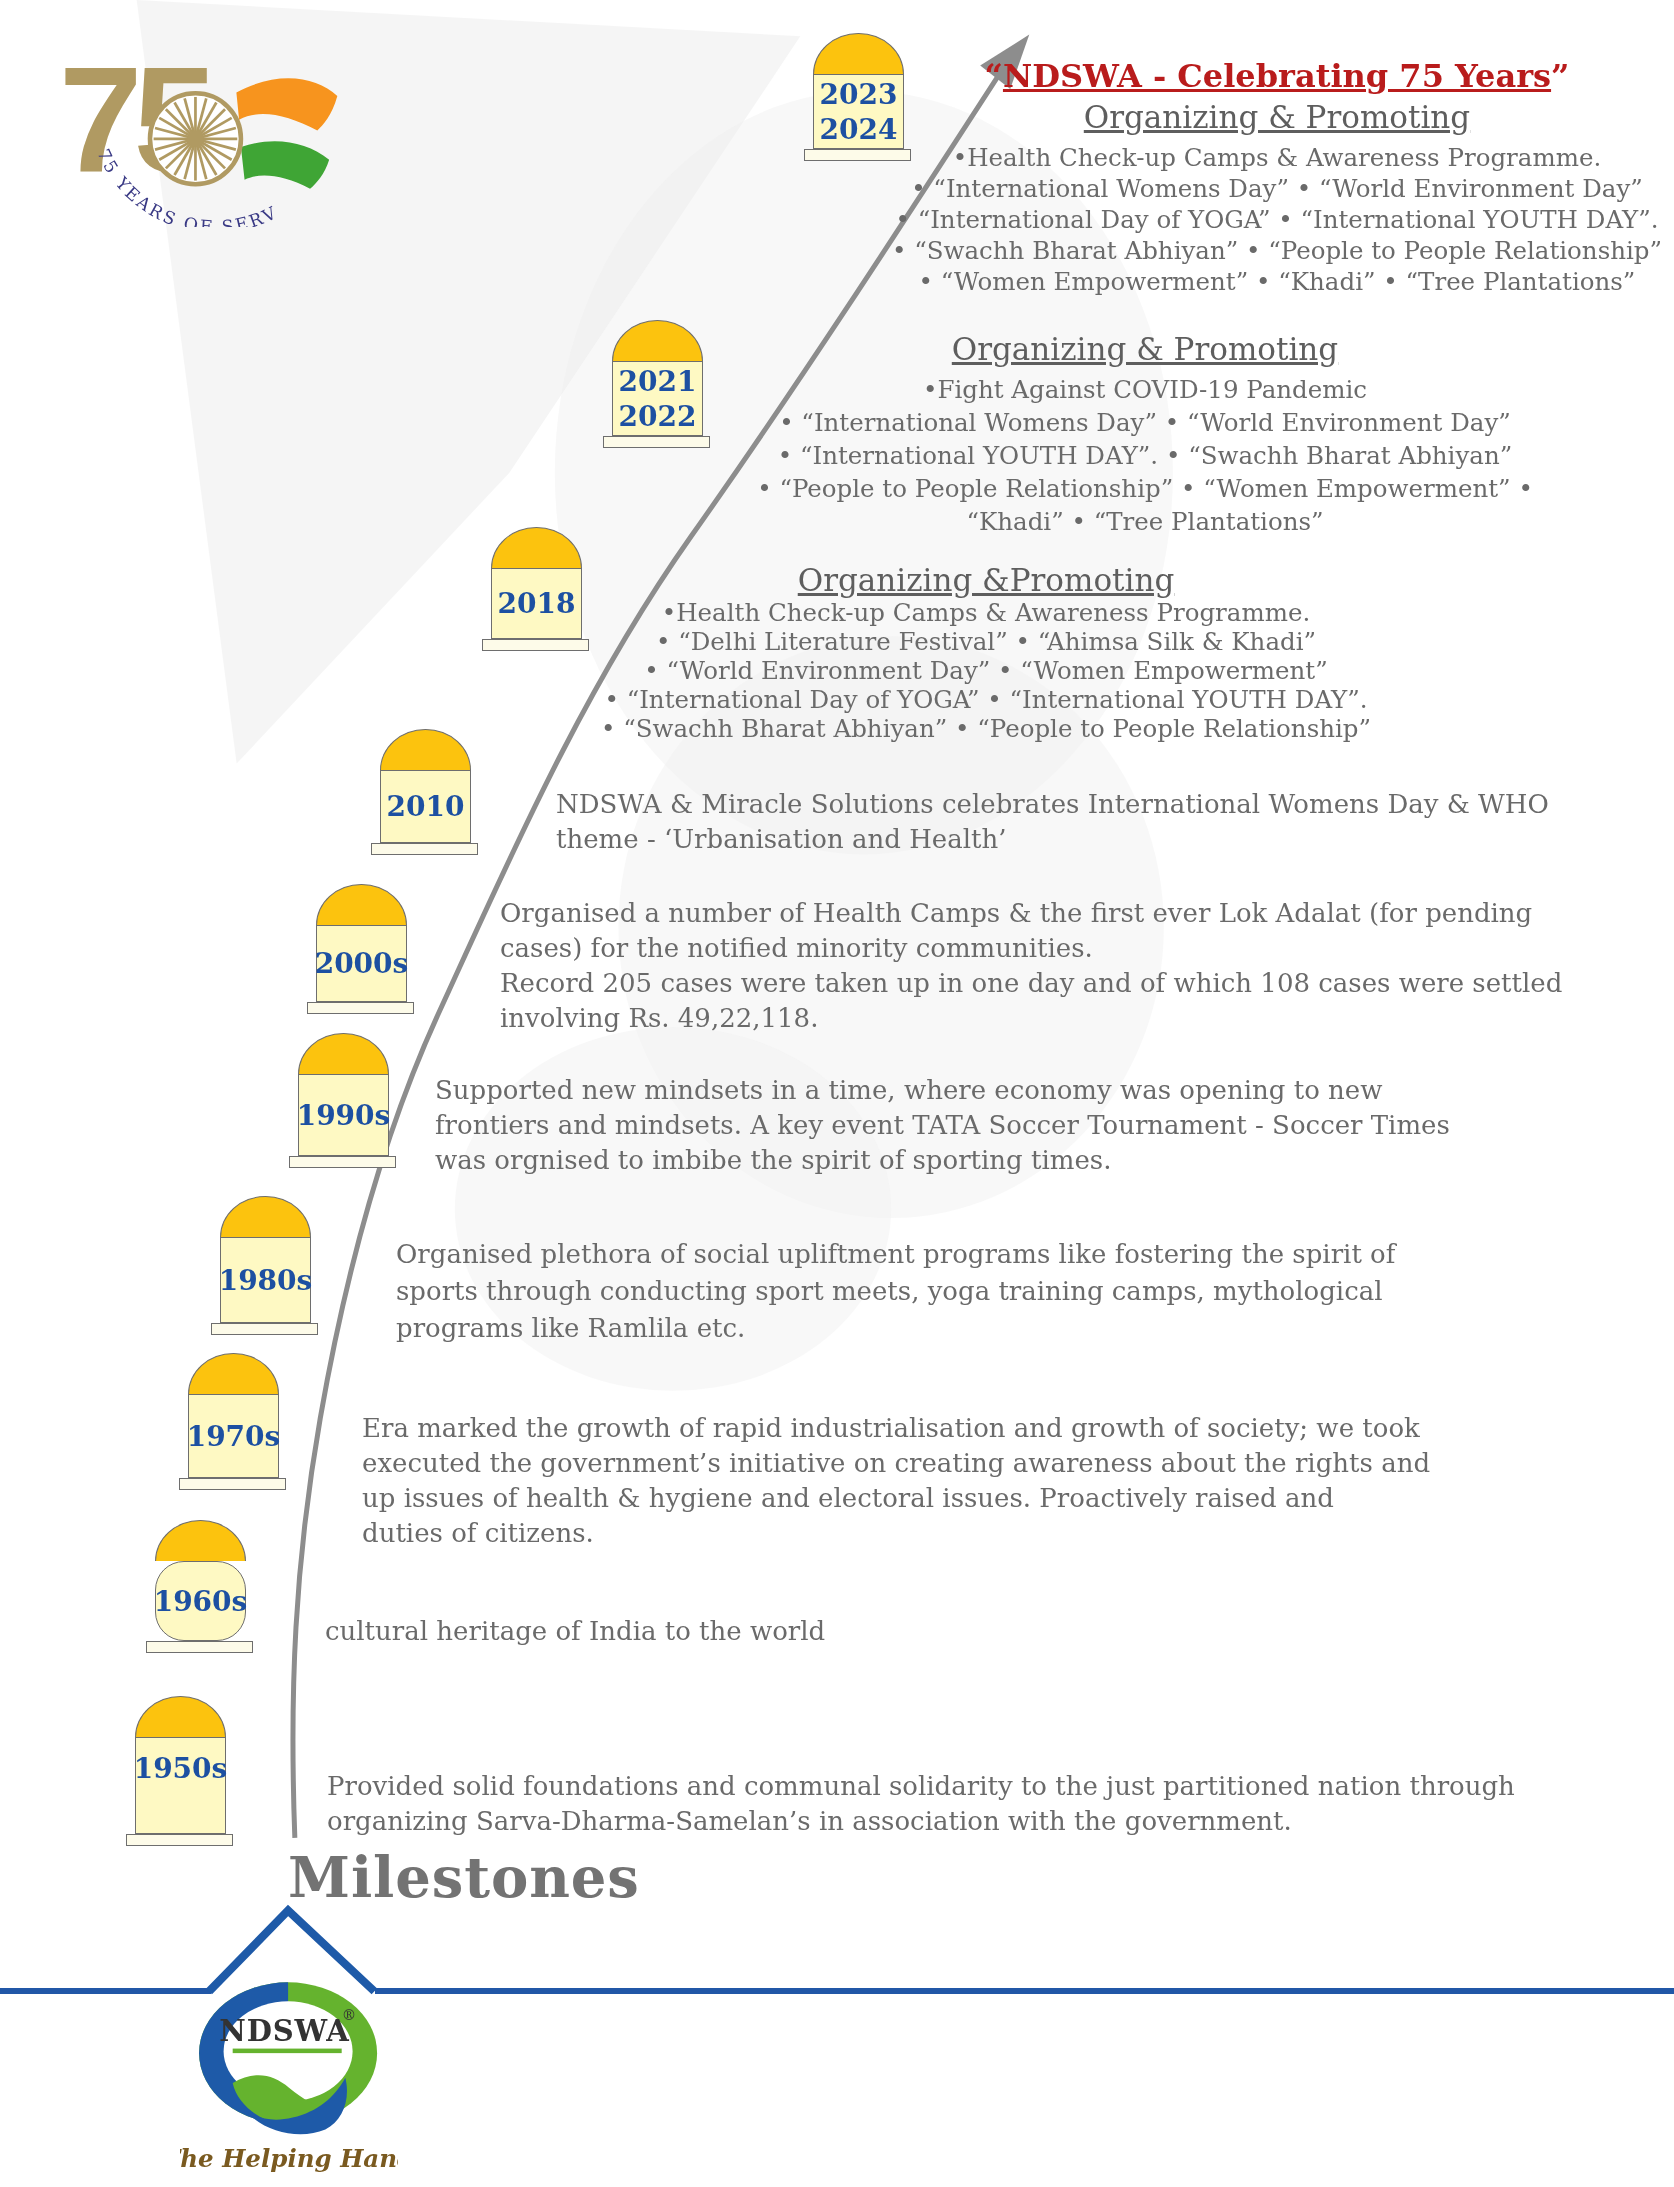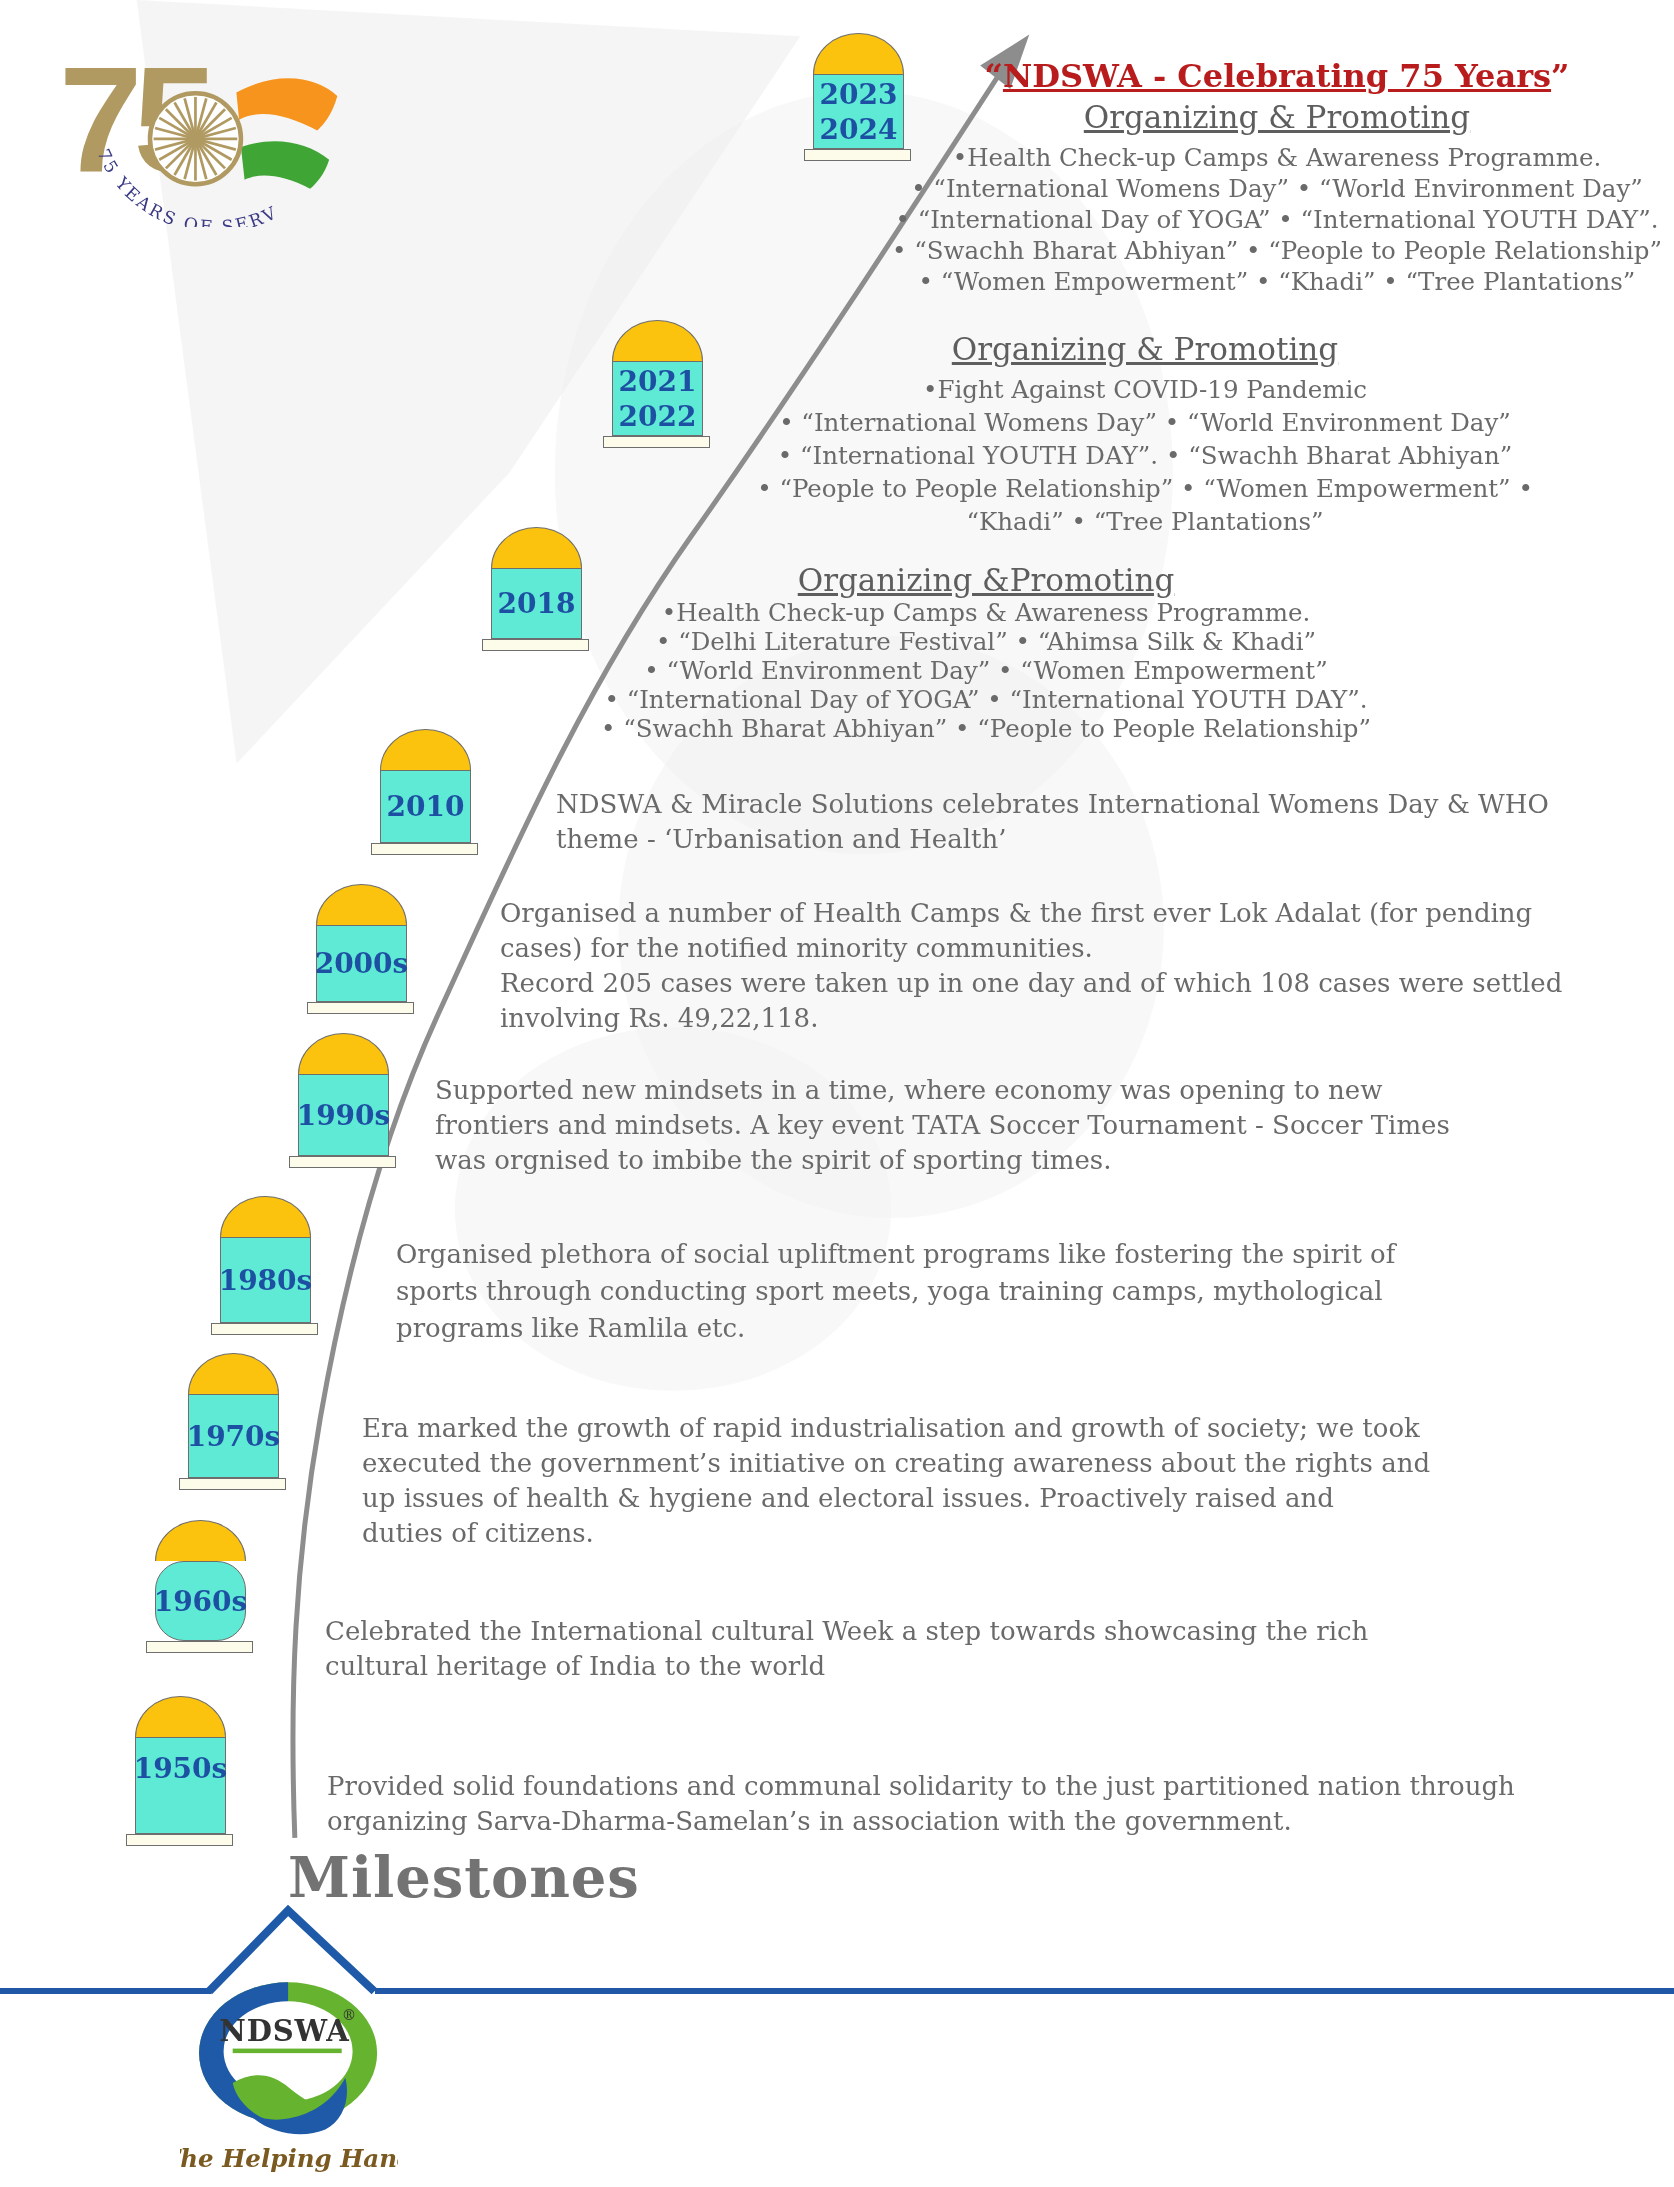"2023" .mbody { background: #5eead4 -> #fef9c3 }
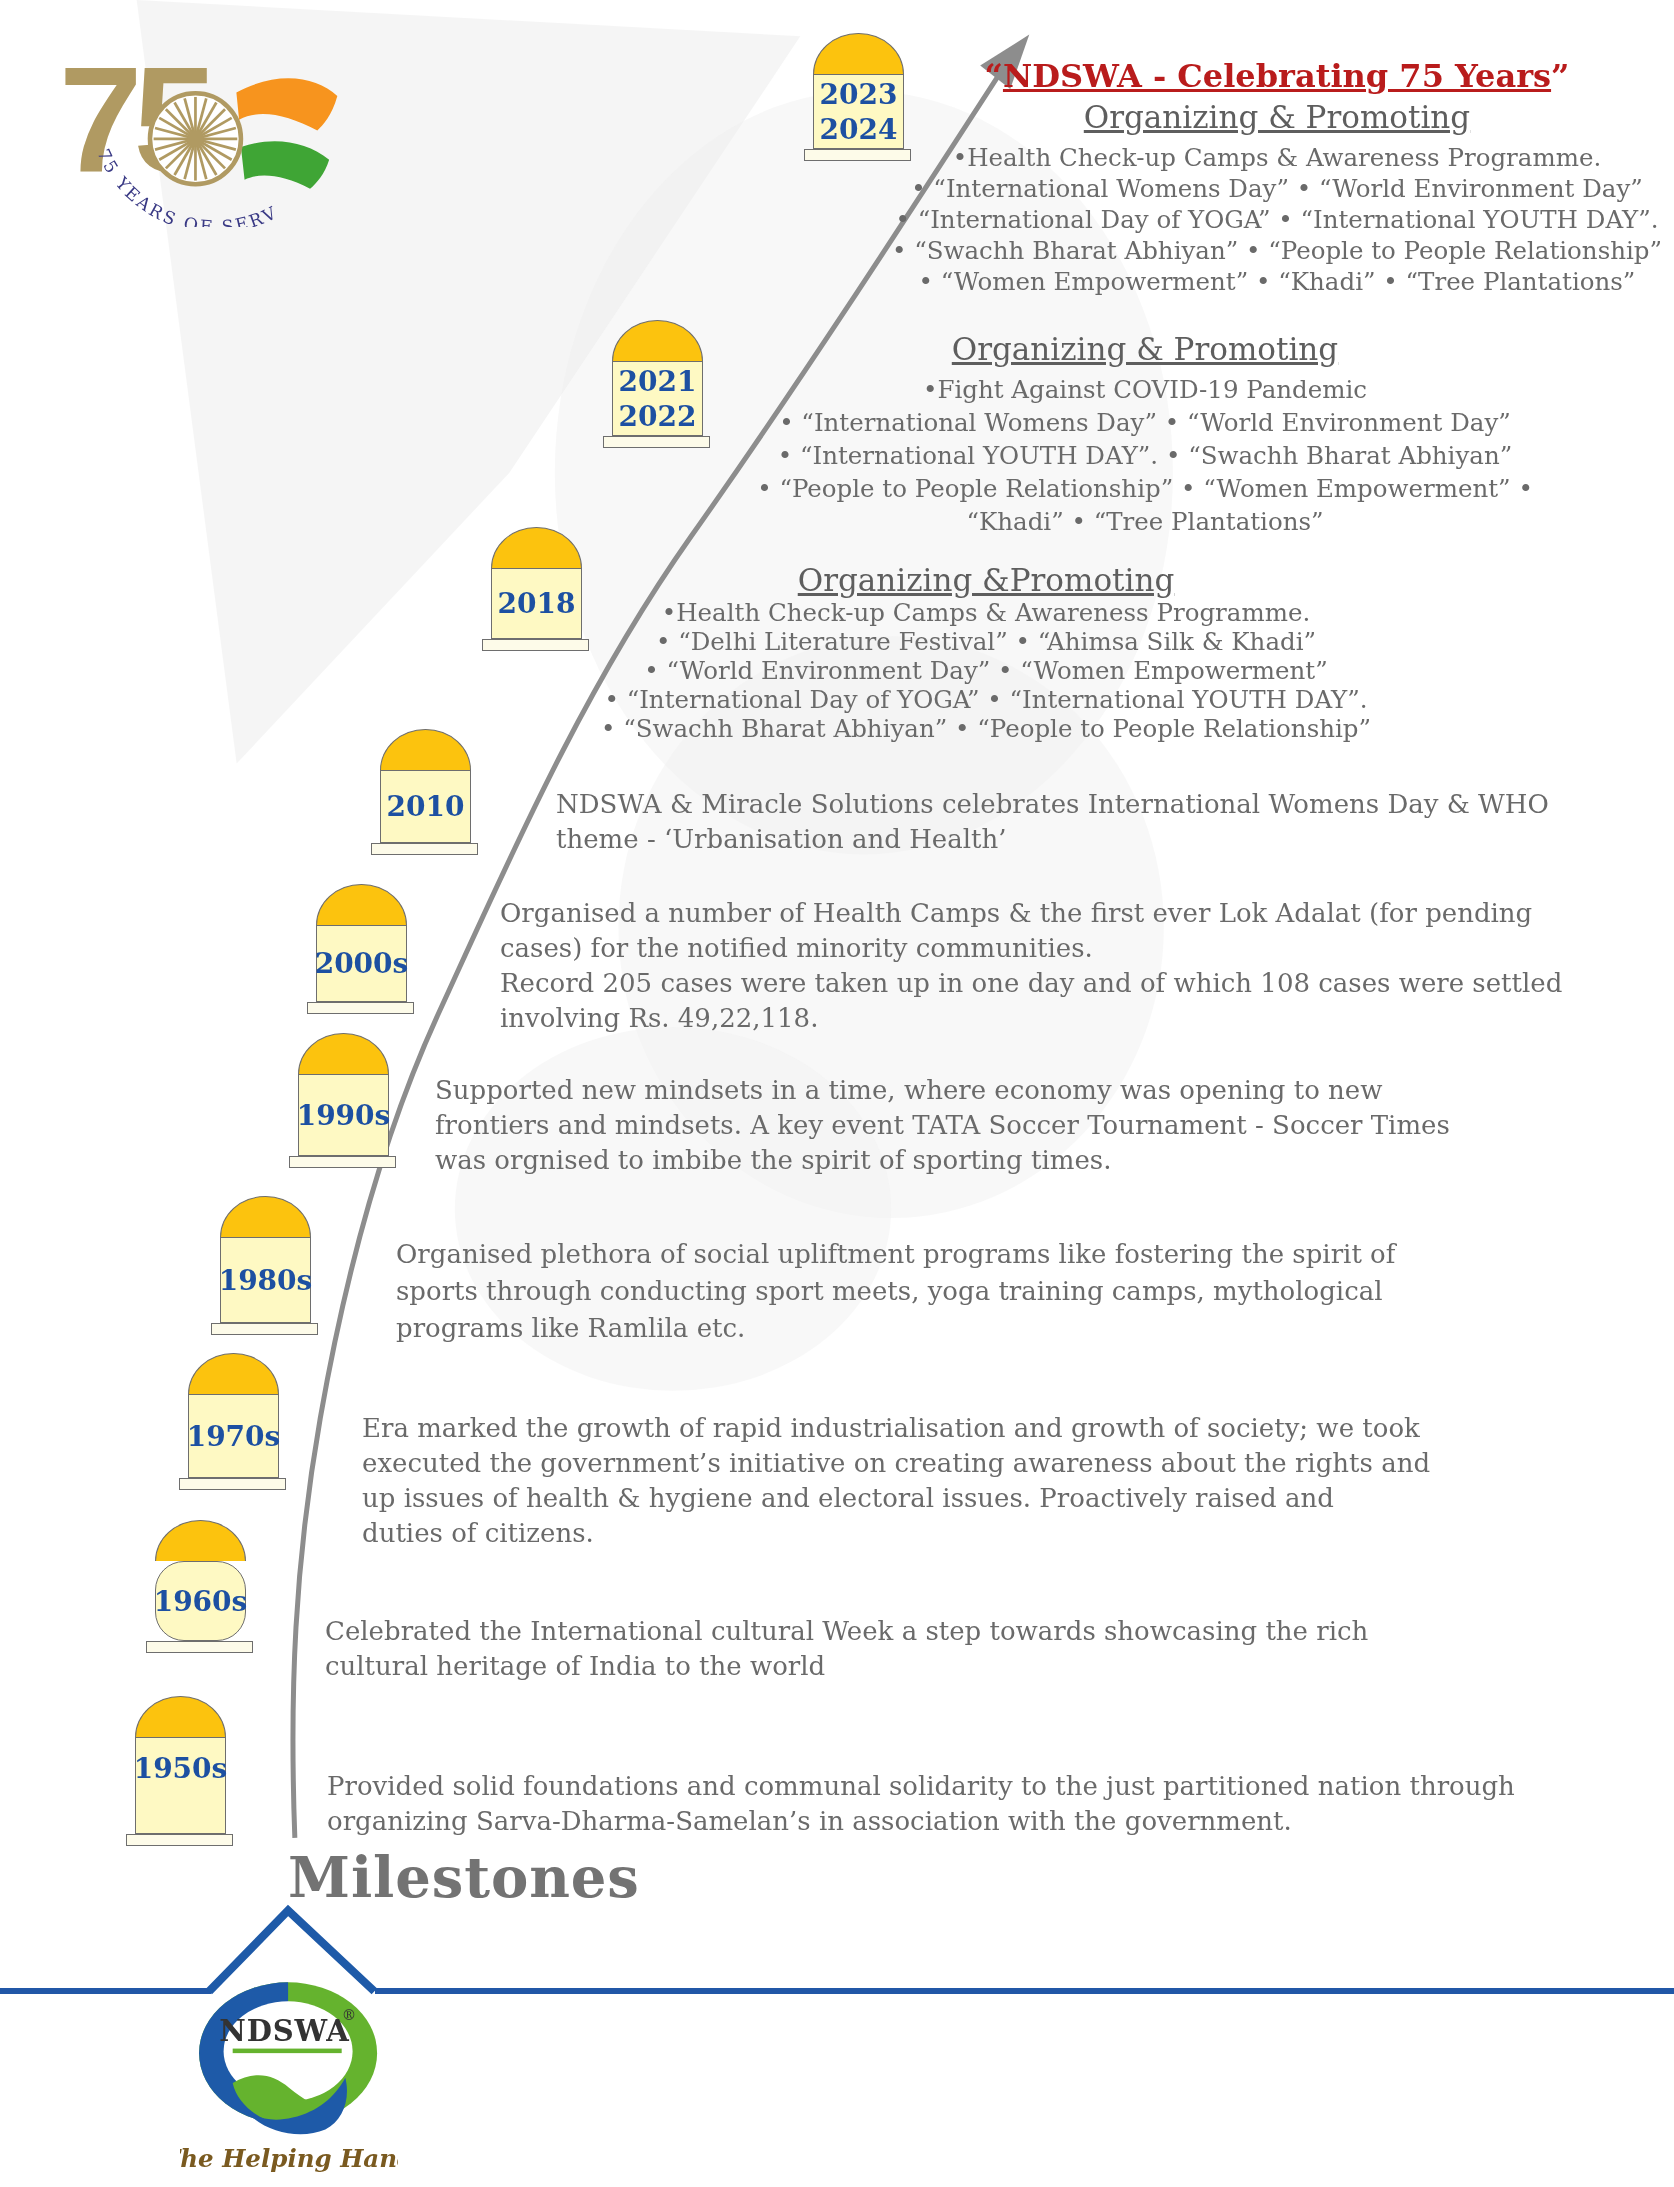"Celebrated the International cultural" div.pline { html: <div>Celebrated the International cultural Week a step towards showcasing the rich</div> -> none }
